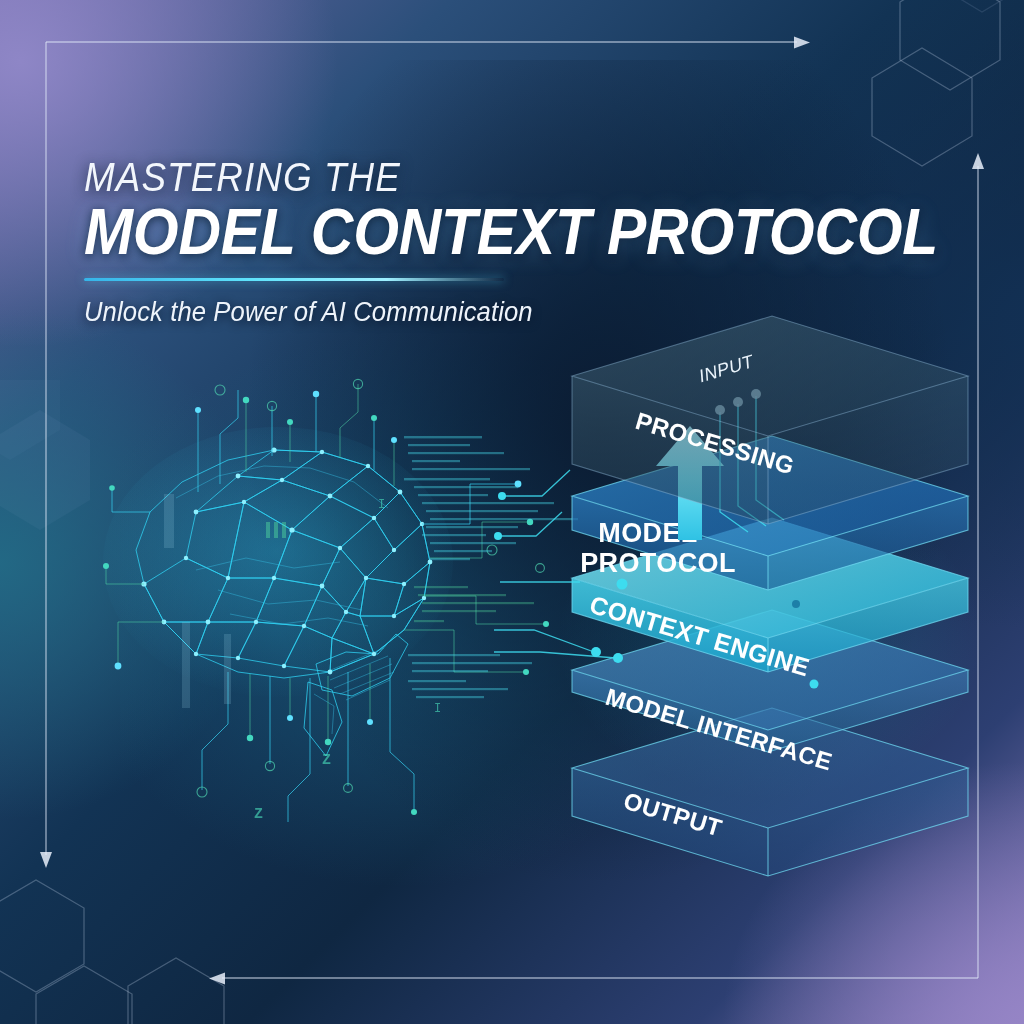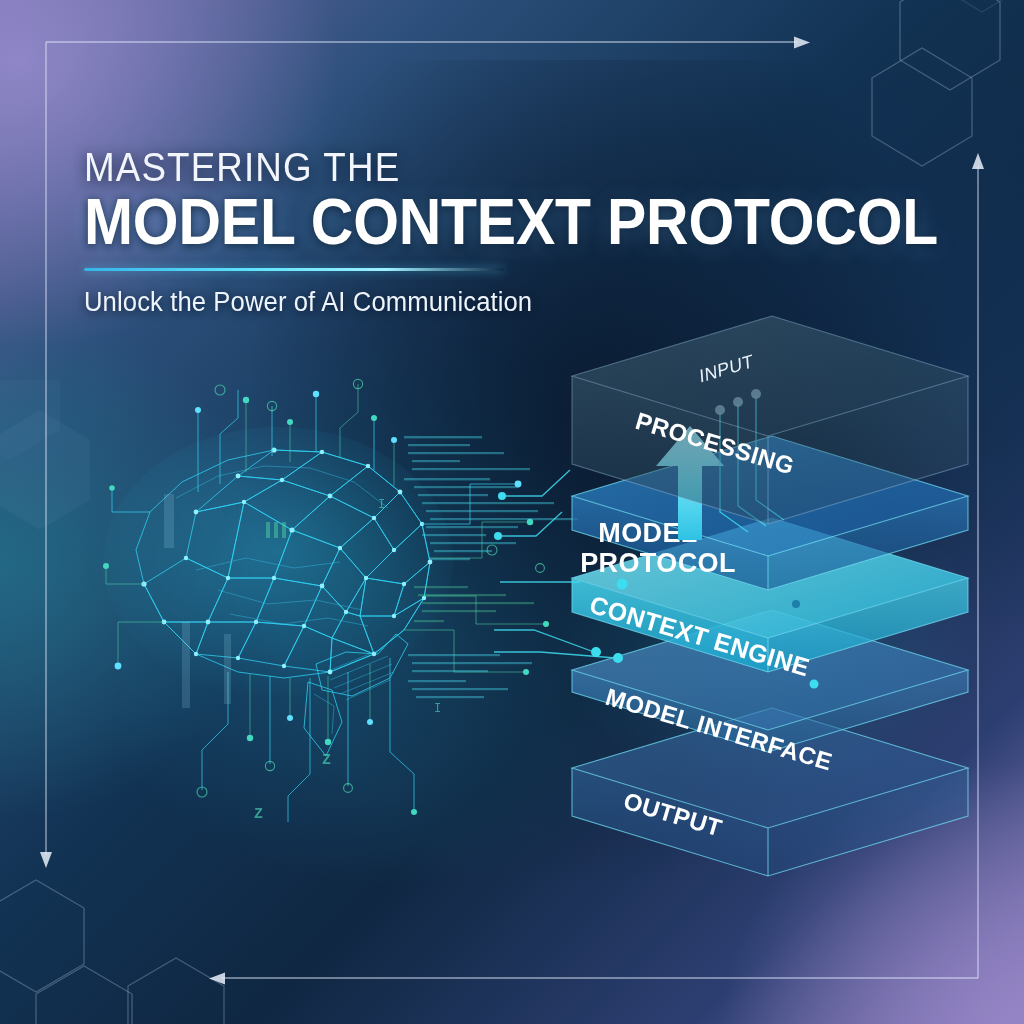"MASTERING THE" .head { font-style: none -> italic; top: 146px -> 156px }
